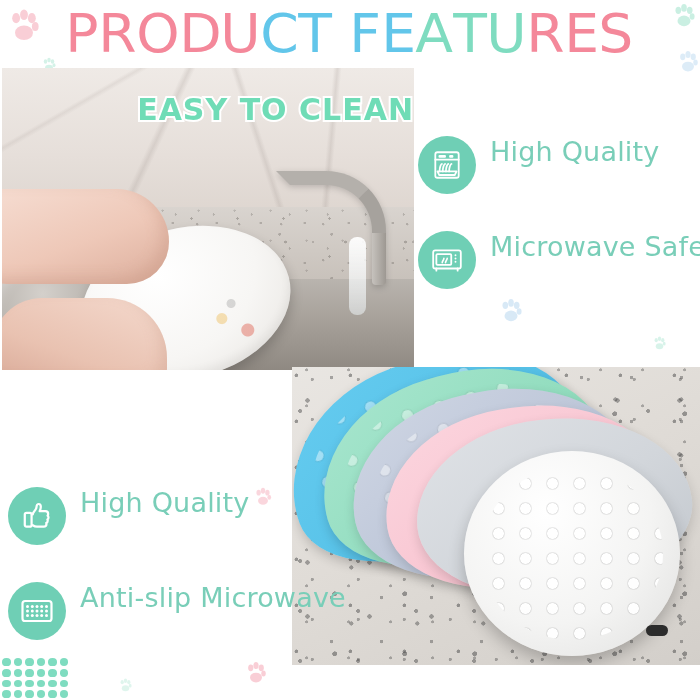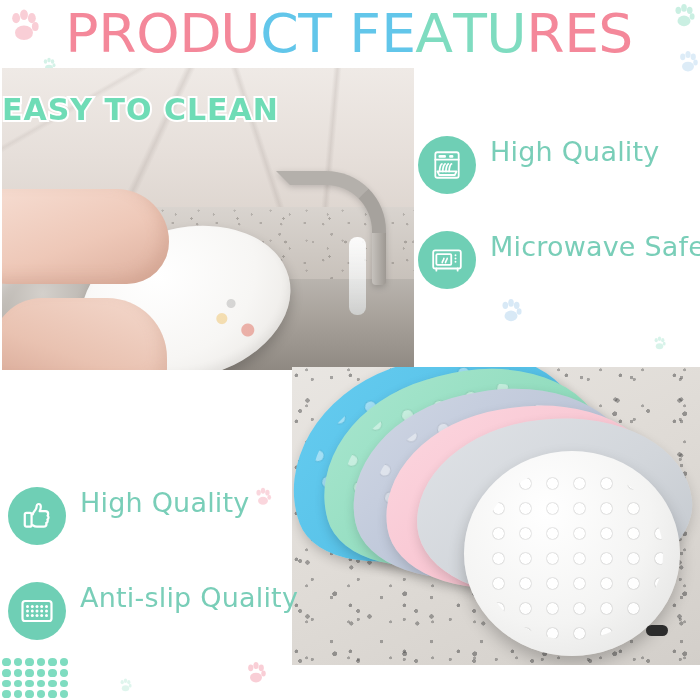"EASY TO CLEAN" #easy-clean { text-align: left -> right }
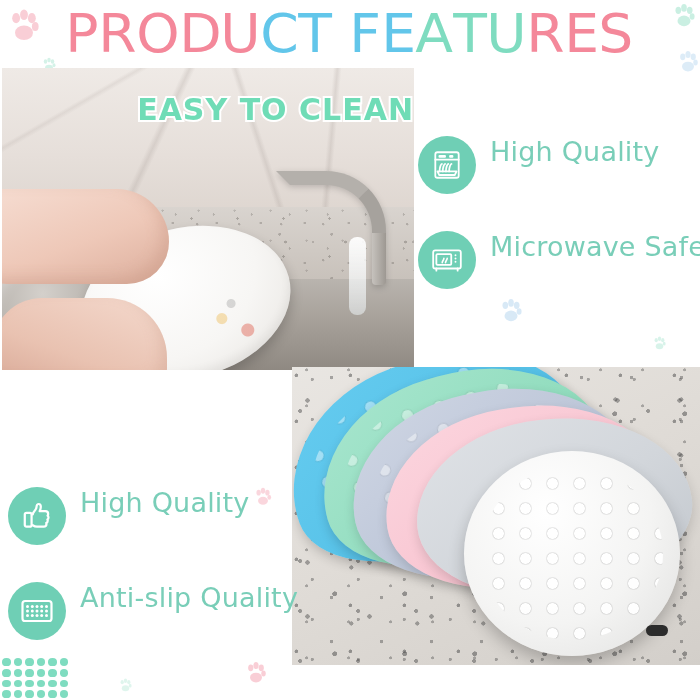"Anti-slip Quality" div.flabel { text: Quality -> Microwave }
